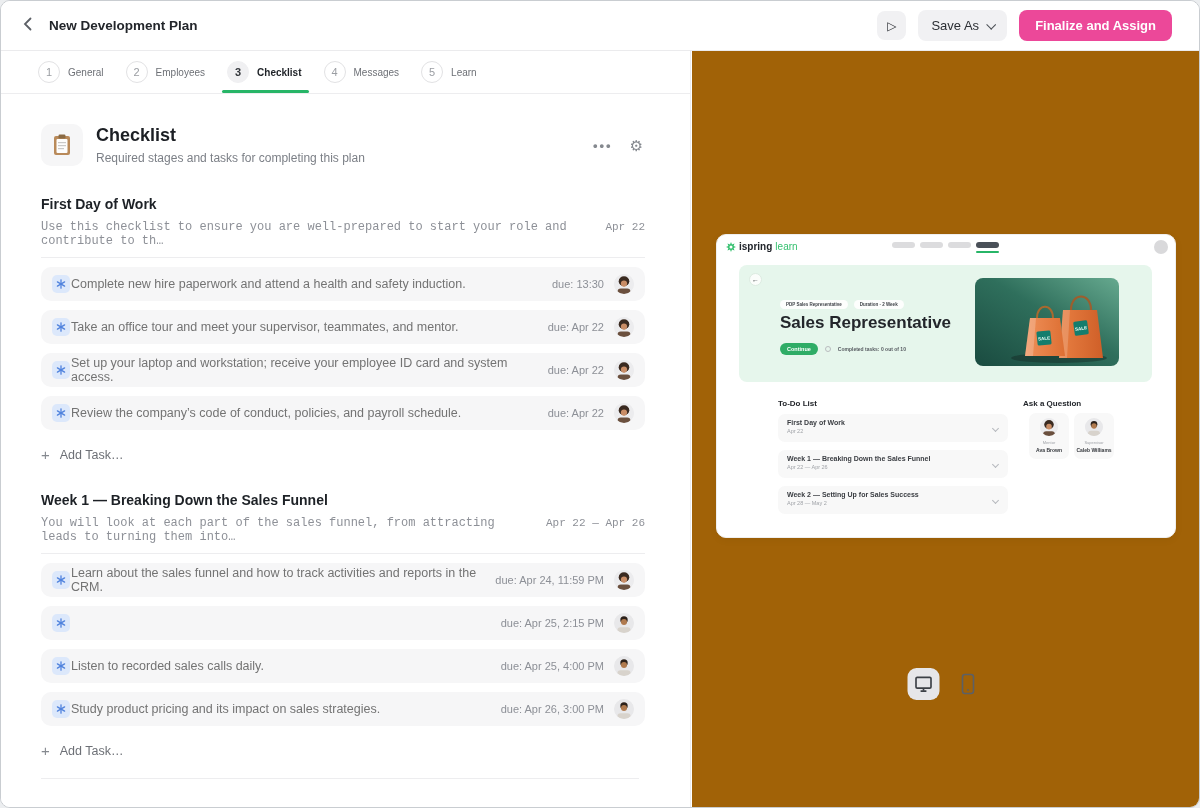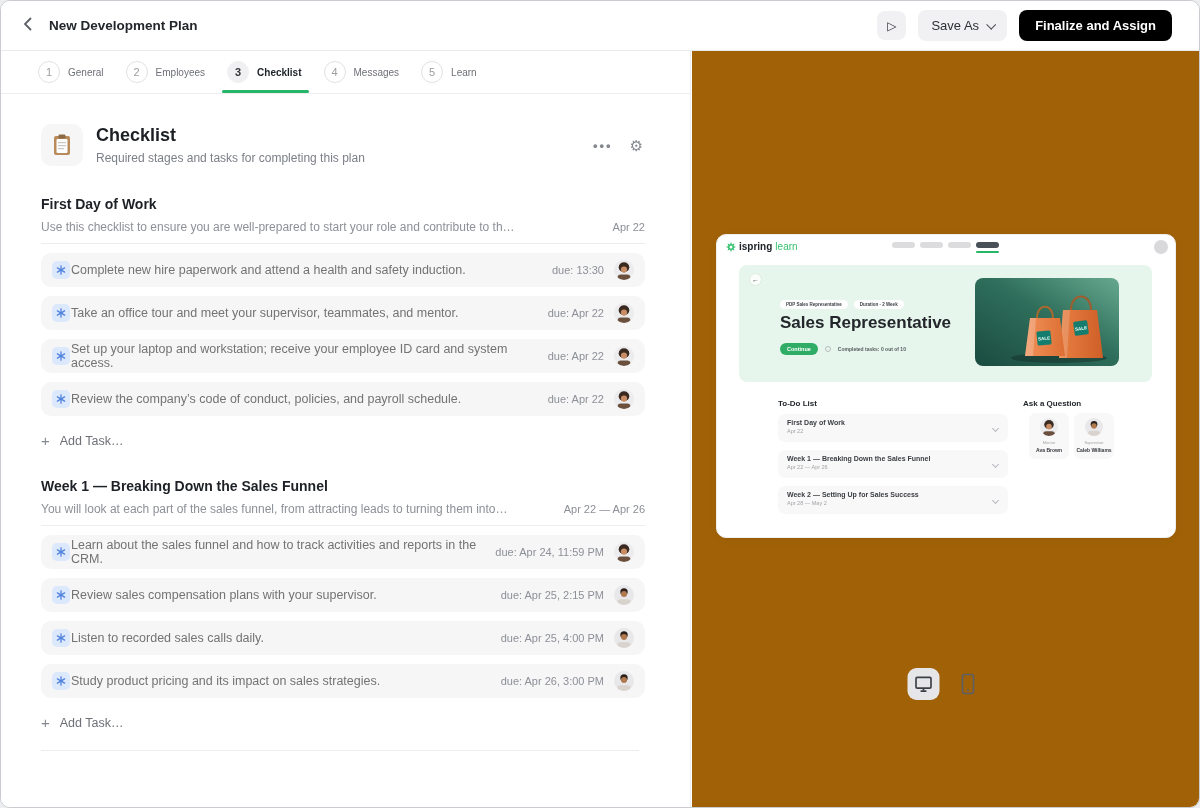"Finalize and Assign" .finalize-btn { background: #000000 -> #ec4899 }
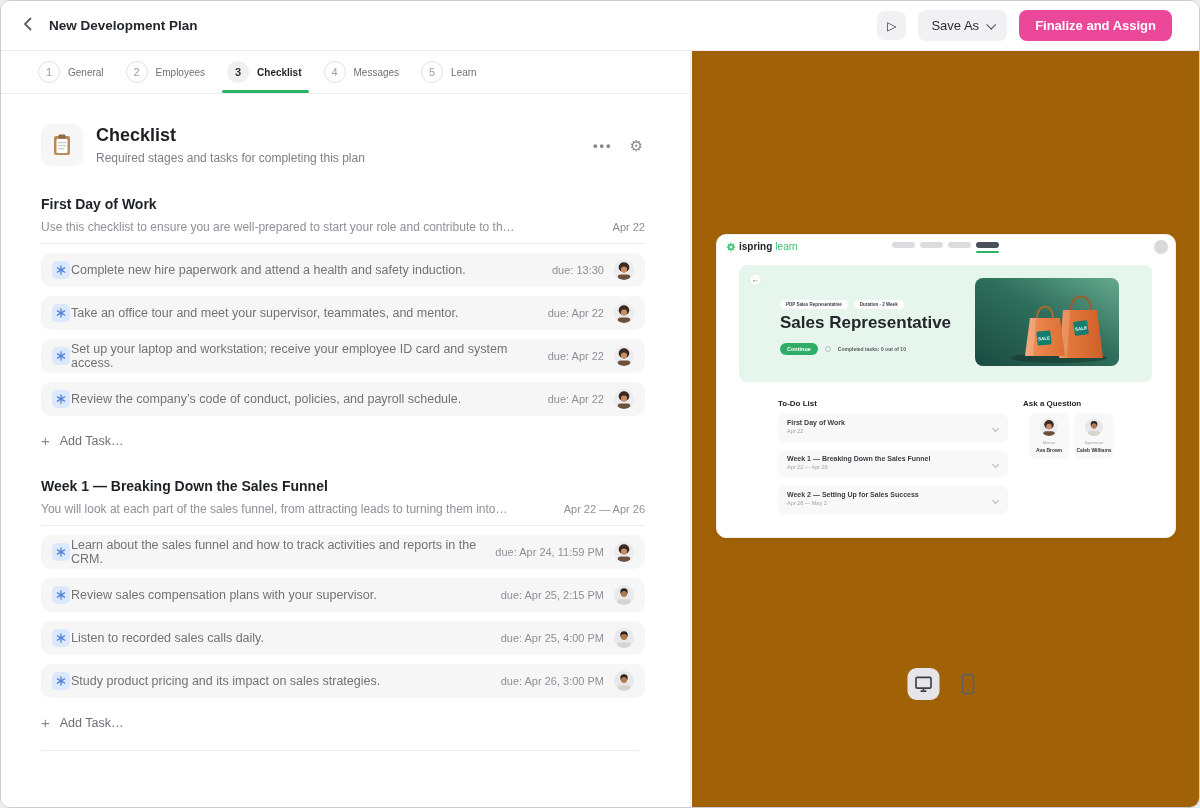"Use this checklist to ensure" .section-sub { font-family: none -> Liberation Mono, monospace }
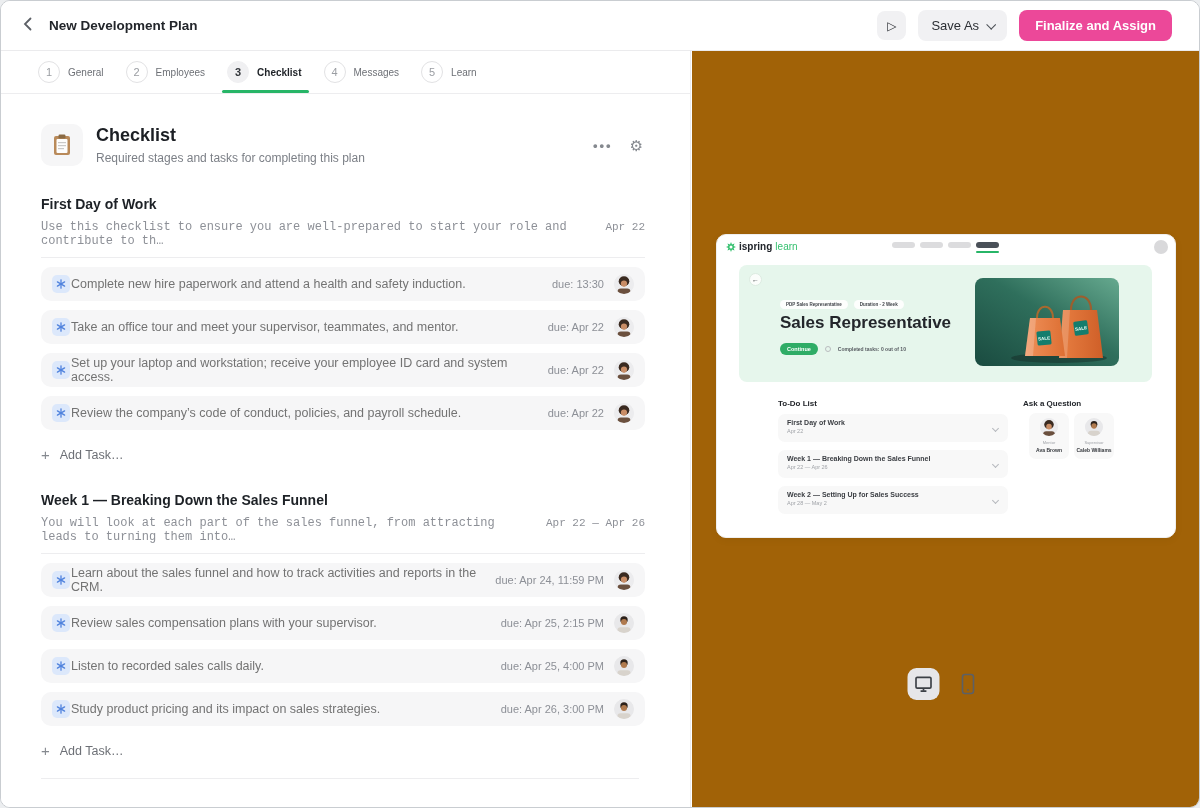"Review sales compensation plans with" span.task-text { html: <span>Review sales compensation plans with your supervisor.</span> -> none }
